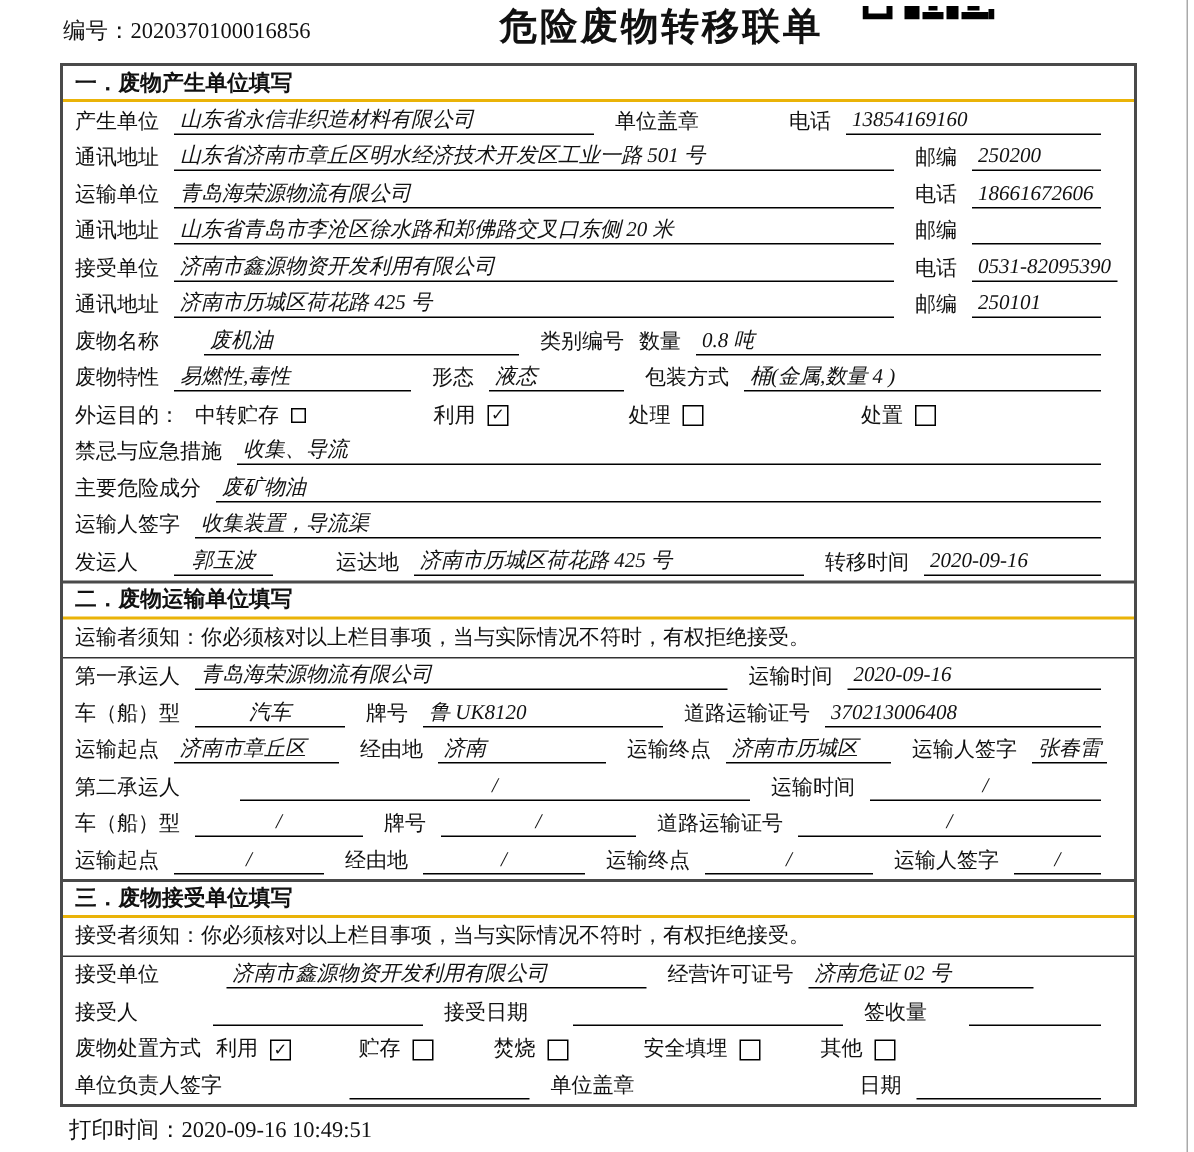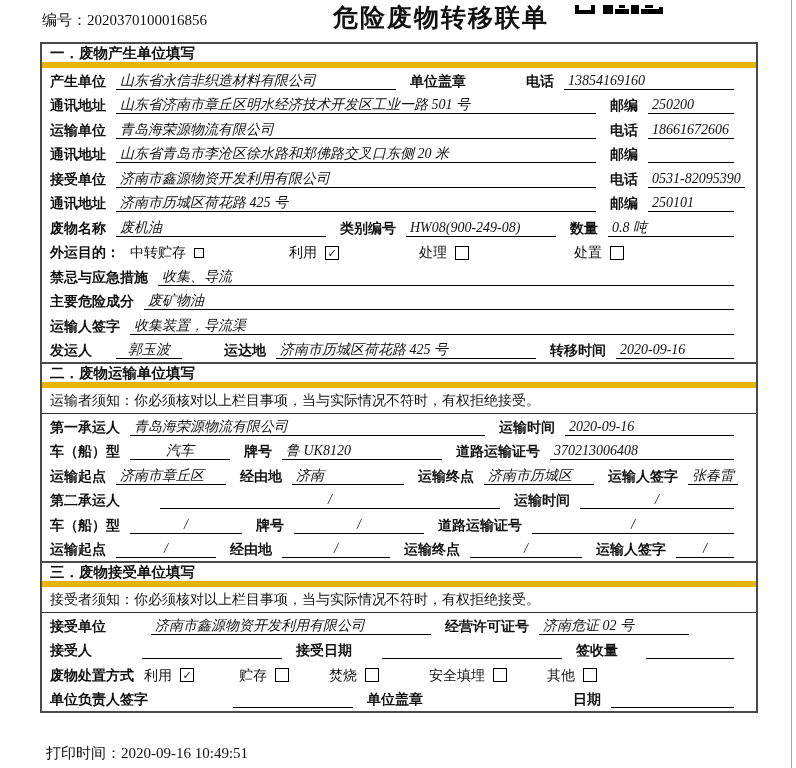"一．废物产生单位填写" .sec-header { border-bottom: 6px solid #eab308 -> 2px solid #eab308 }
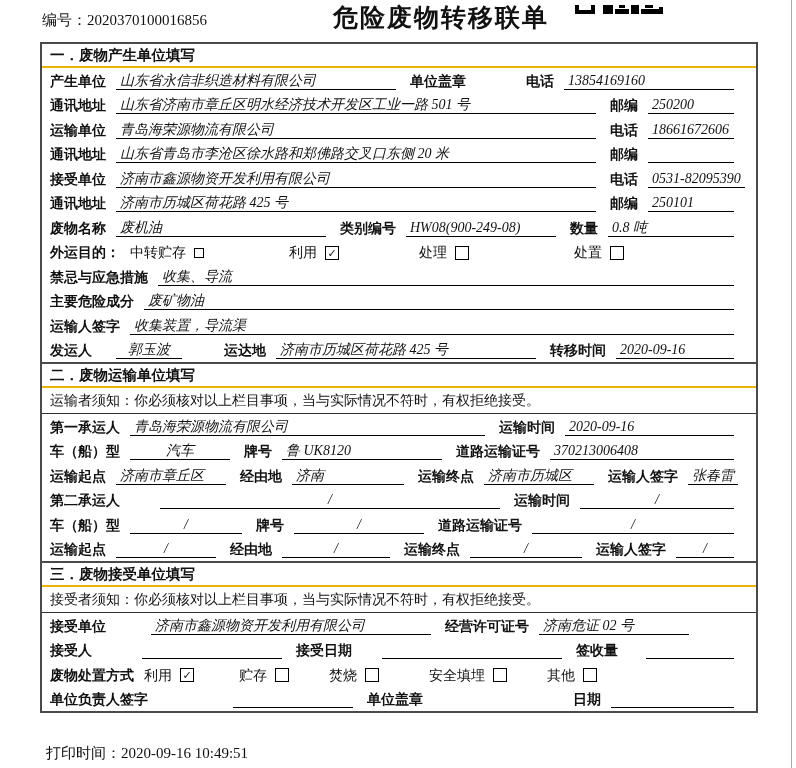"产生单位" .flabel { font-weight: bold -> none }
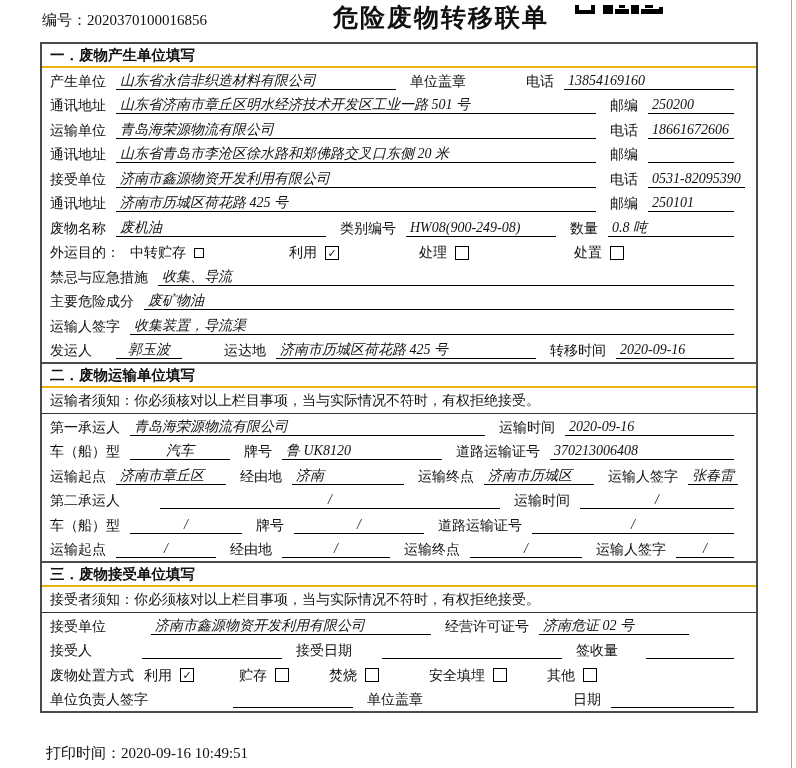"废机油" span.ffield { margin-left: none -> 20px }
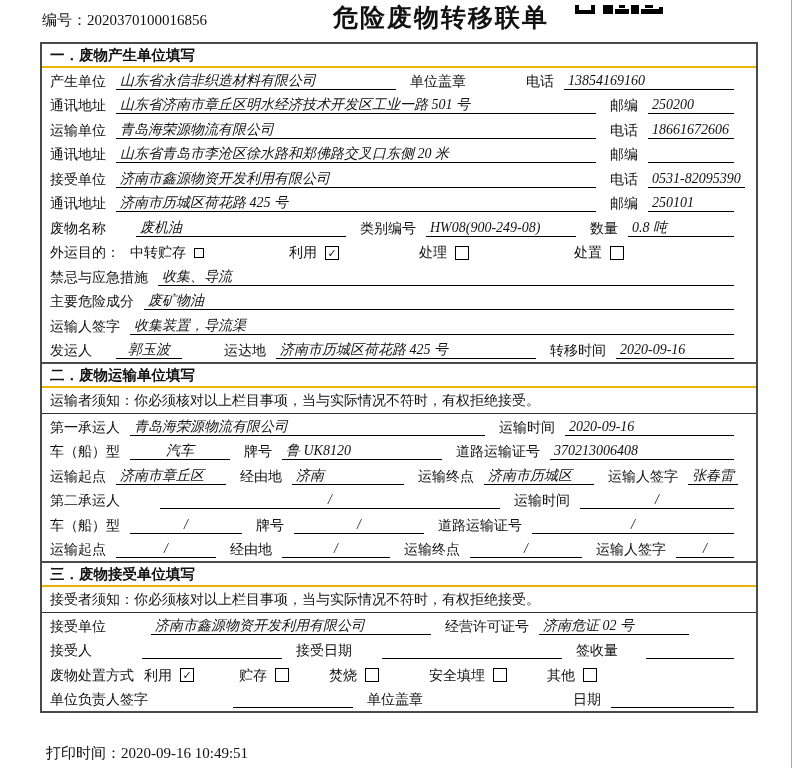"HW08(900-249-08)" span.ffield { html: <span>HW08(900-249-08)</span> -> none }
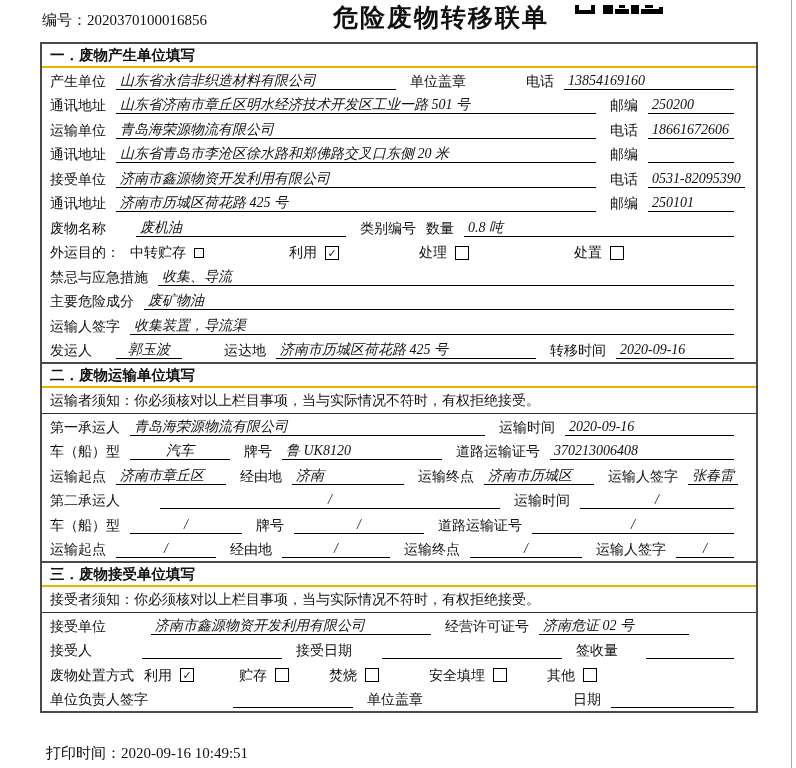"废物特性" div.frow { html: none -> <div> <span>废物特性</span> <span>易燃性,毒性</span> <span>形态</span> <span>液态</span> <span>包装方式</span> <span>桶(金属,数量 4 )</span> </div> }
